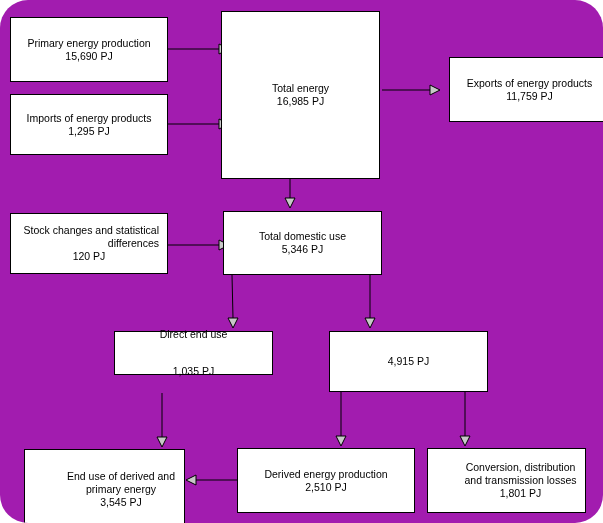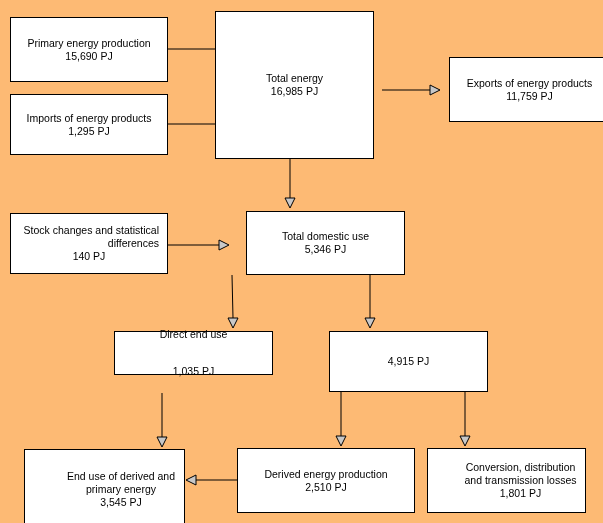"Primary energy production" #canvas { background: #fdba74 -> #a21caf; border-radius: none -> 28px }
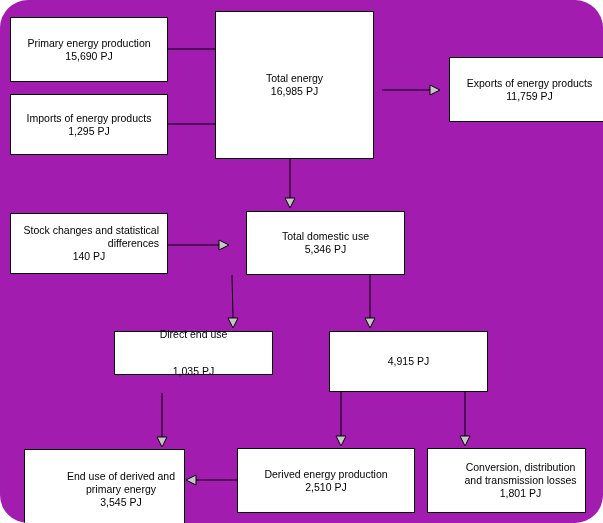"Total energy" div.node { height: 148px -> 168px; left: 215px -> 221px }
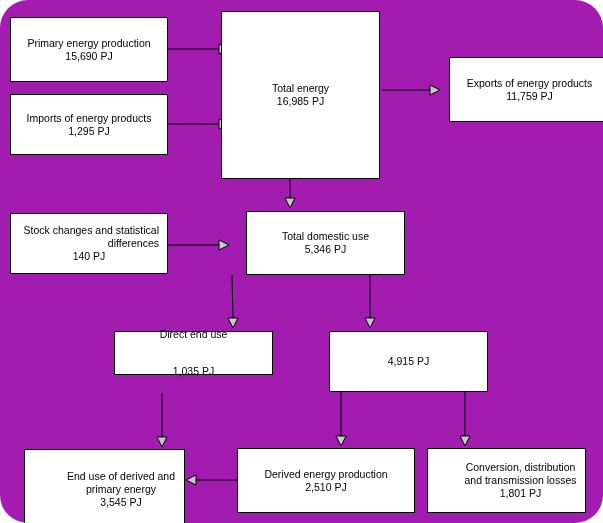"Total domestic use" div.node { margin-left: 23px -> none }
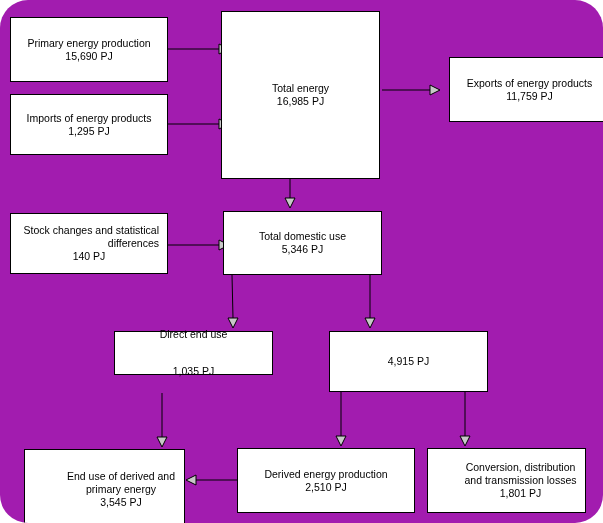"140 PJ" span.value { text: 140 -> 120 }
